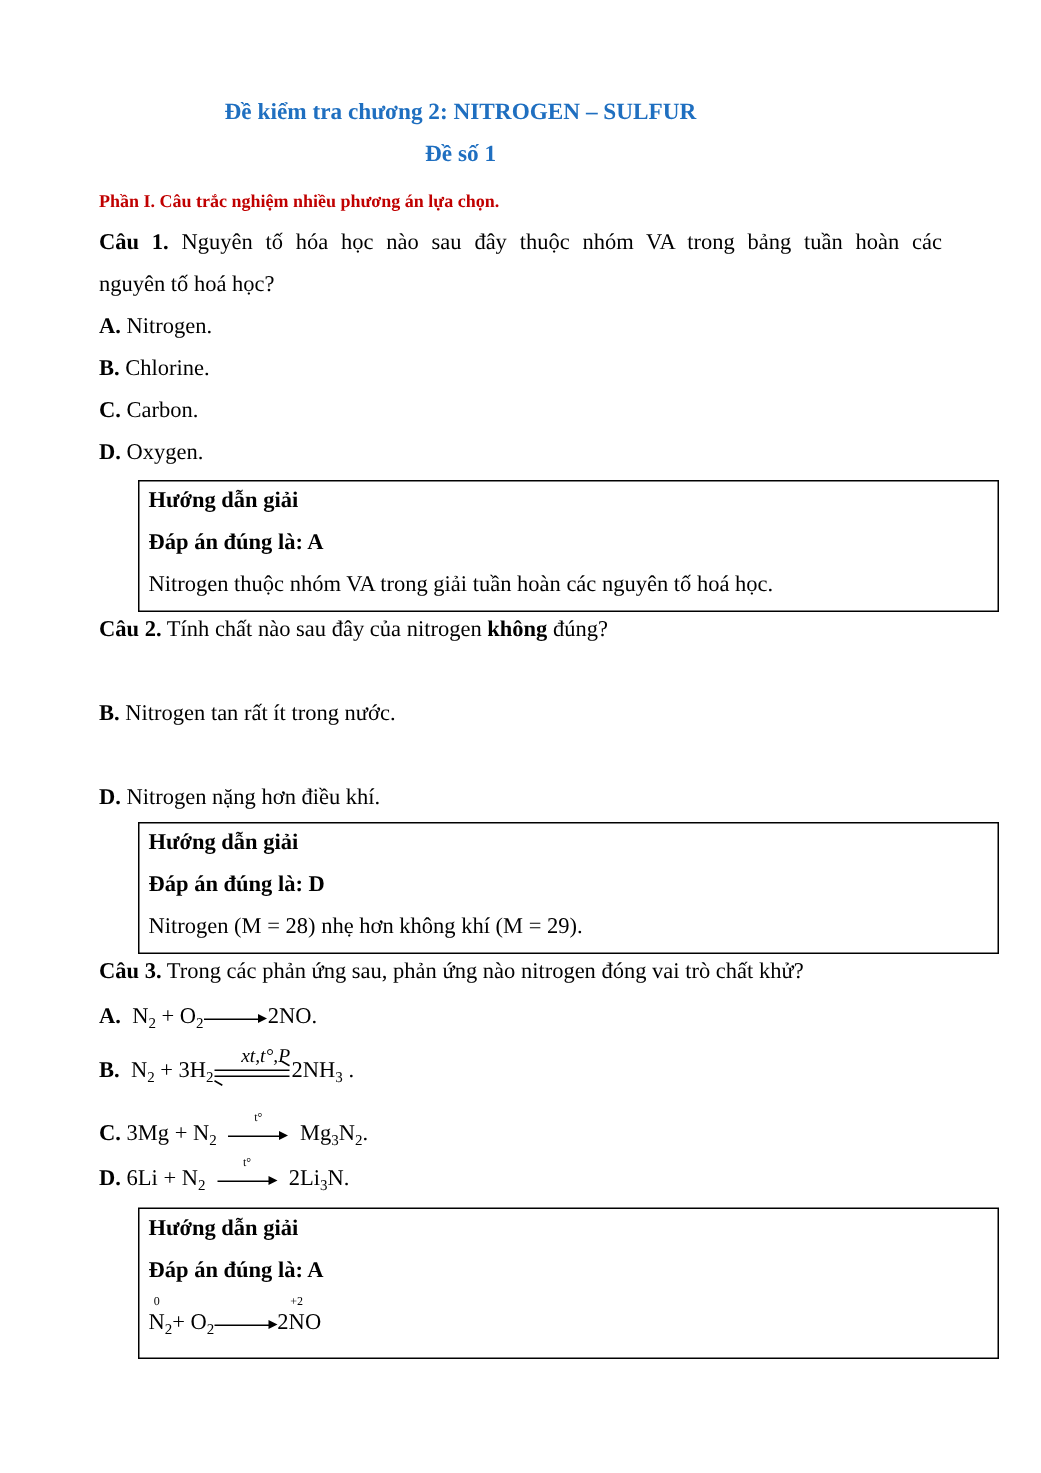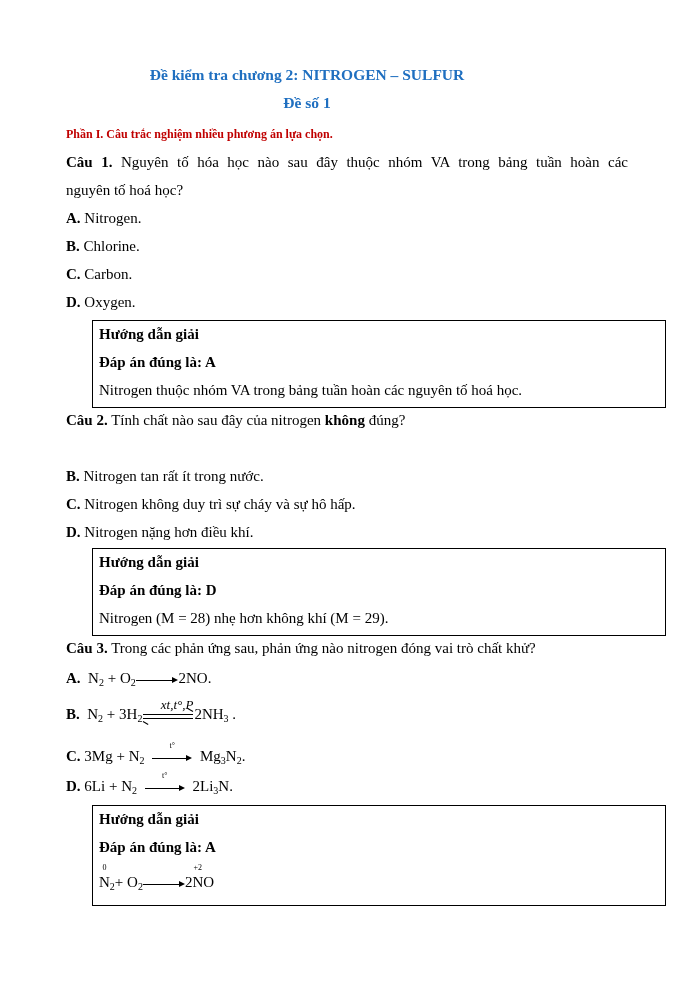"Nitrogen thuộc nhóm VA trong" div.bl { text: bảng -> giải }
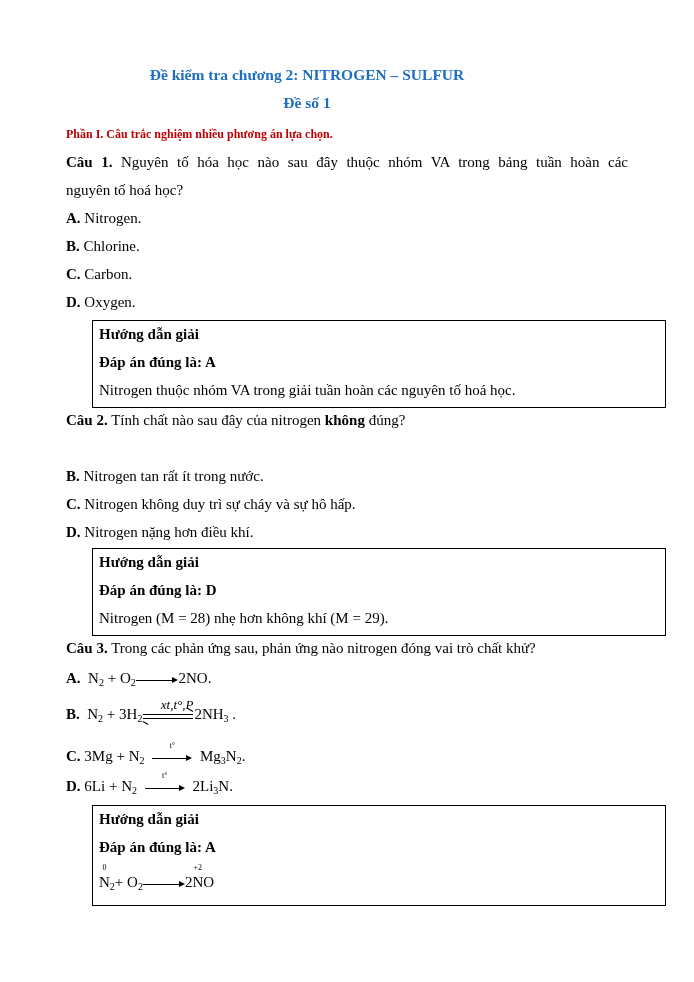"C. Nitrogen không duy trì" div.line { html: <div><b>C.</b> <span>Nitrogen không duy trì sự cháy và sự hô hấp.</span></div> -> none }
